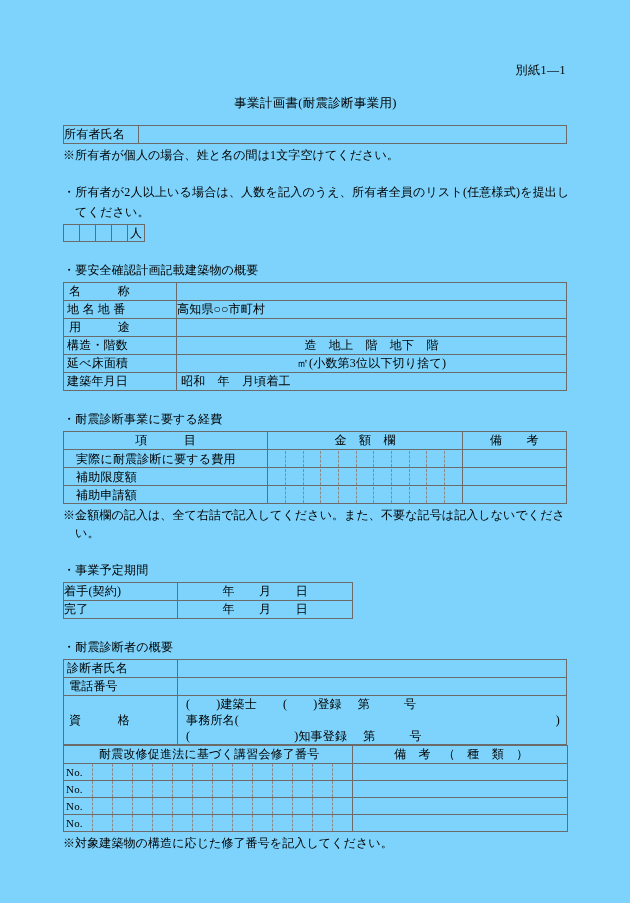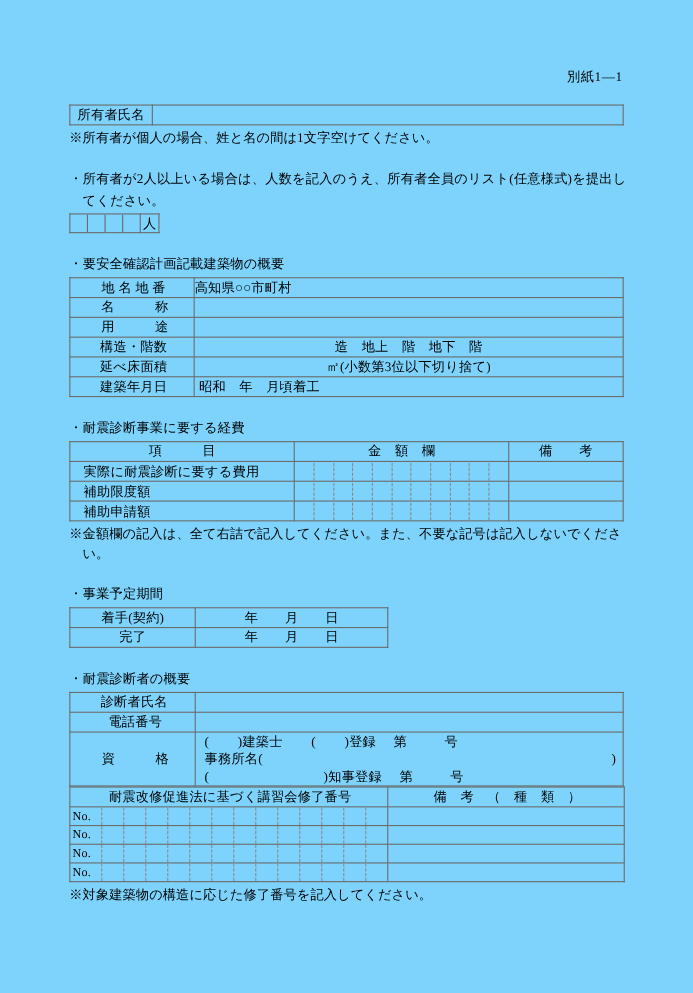"事業計画書(耐震診断事業用)" div.doc-title { html: none -> <div>事業計画書(耐震診断事業用)</div> }
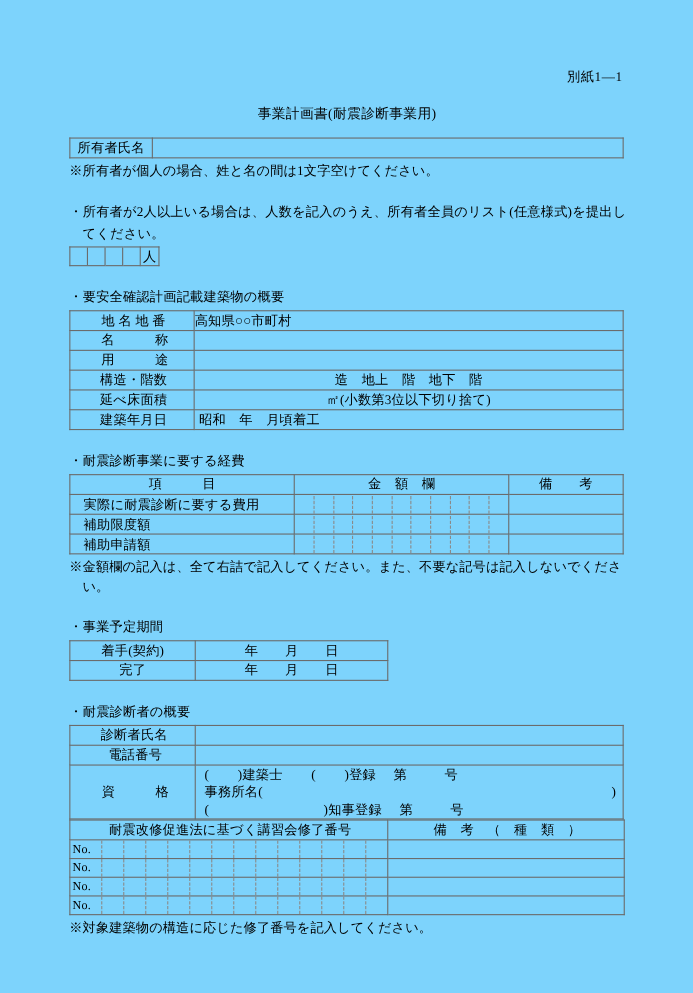"所有者氏名" .lbl { text-align: center -> none }
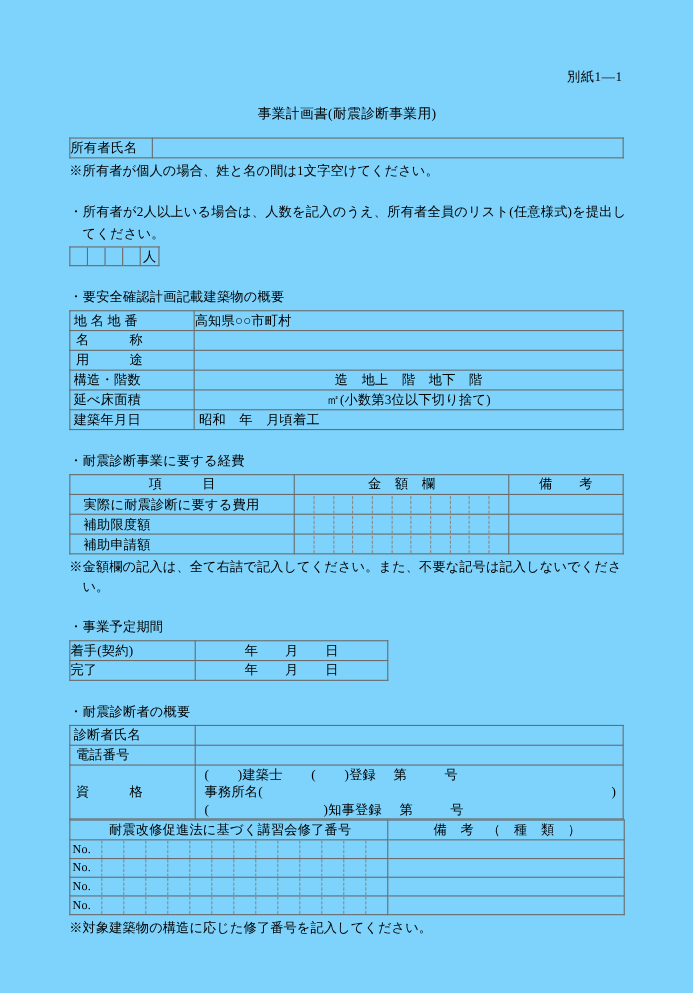"地 名 地 番" tr { order: before "名 称" -> after "名 称" }
